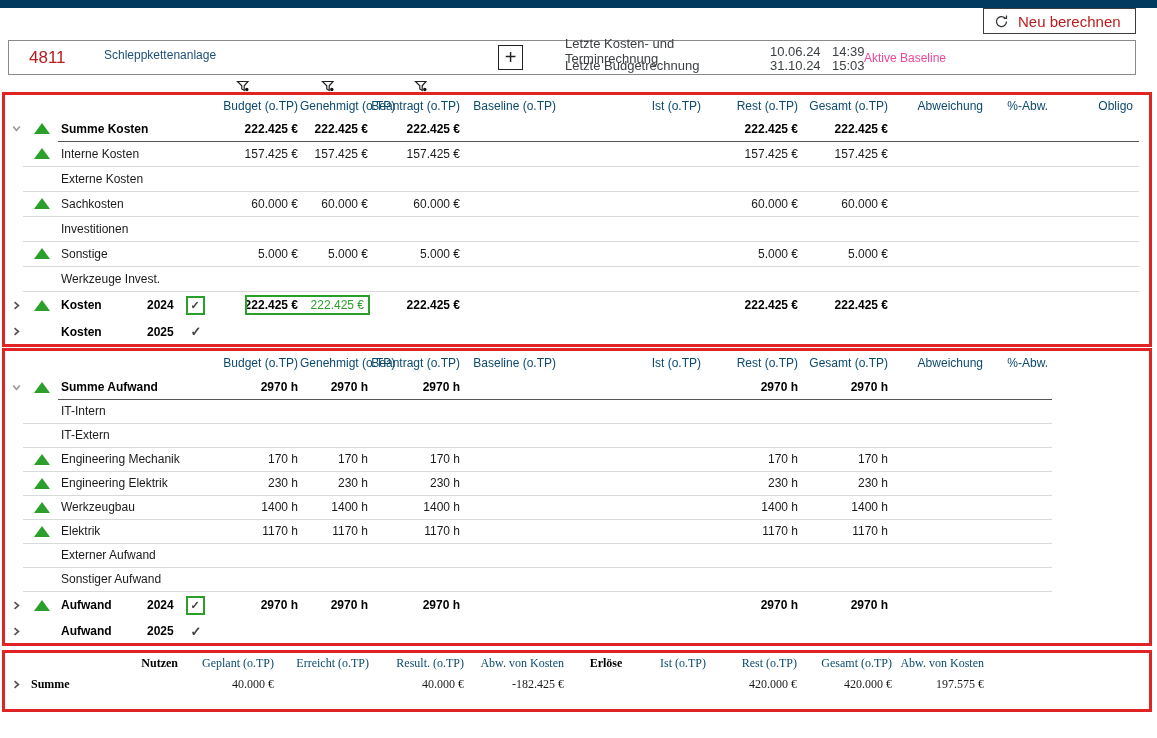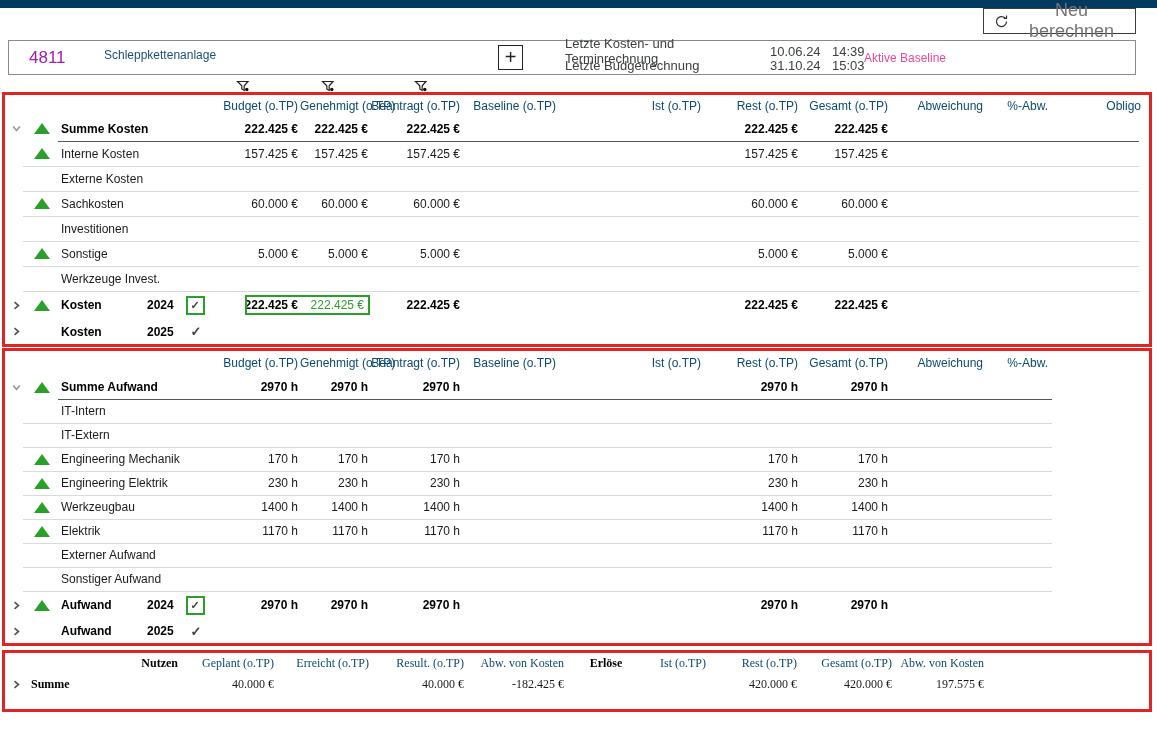"Neu berechnen" .recalc { color: #737373 -> #b91c1c; font-size: 18px -> 15px }
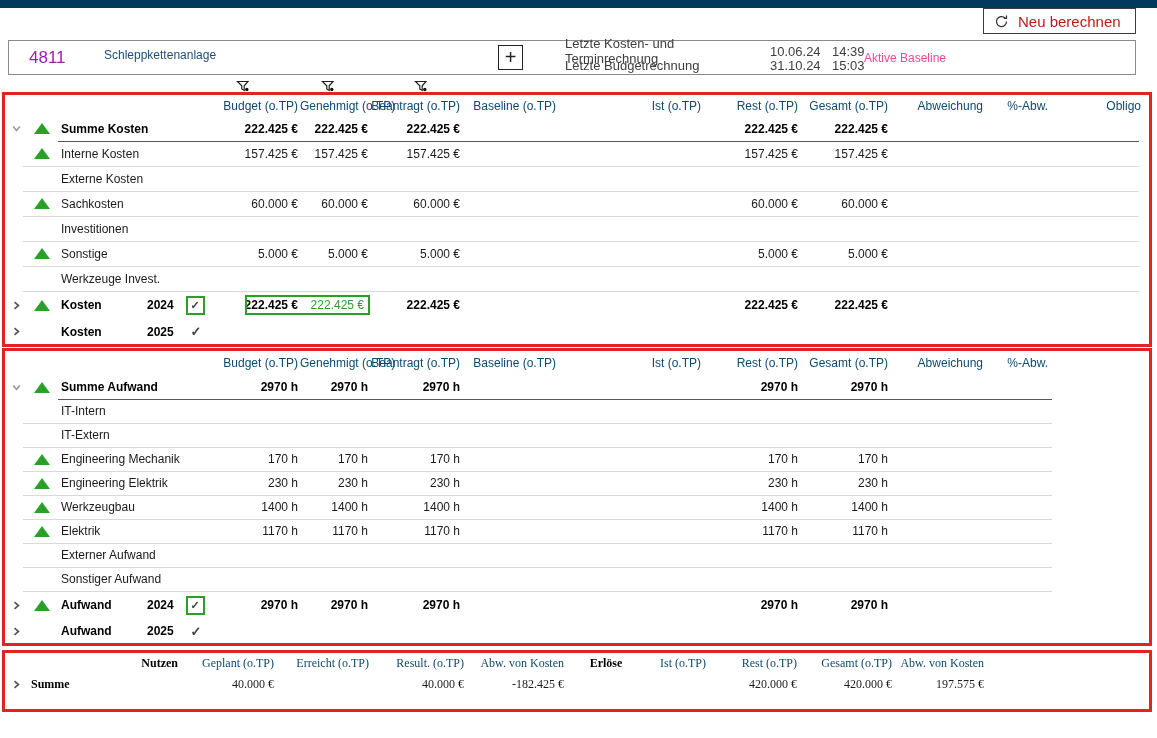"4811" .pid { color: #a21caf -> #b91c1c }
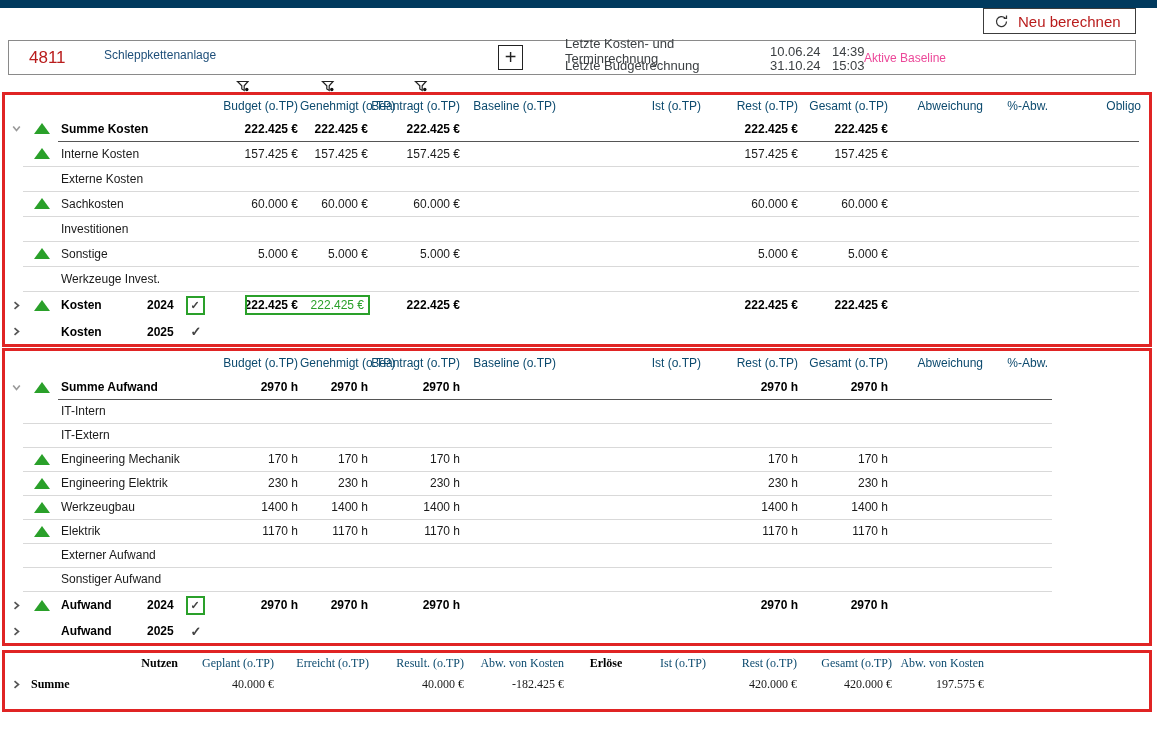"Obligo" .last { padding-right: 8px -> 16px }
